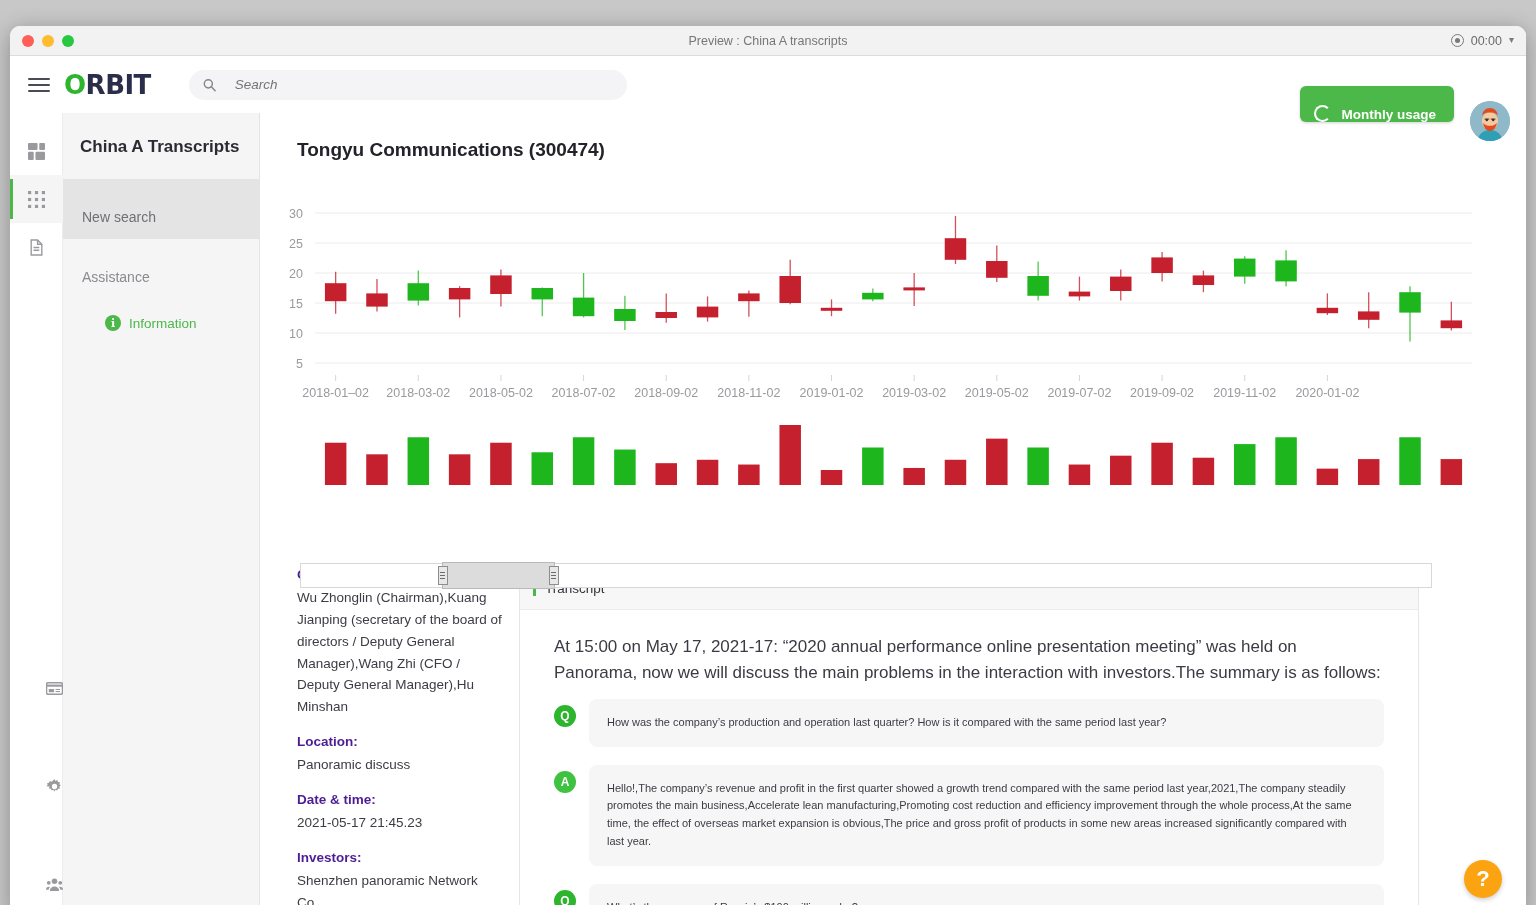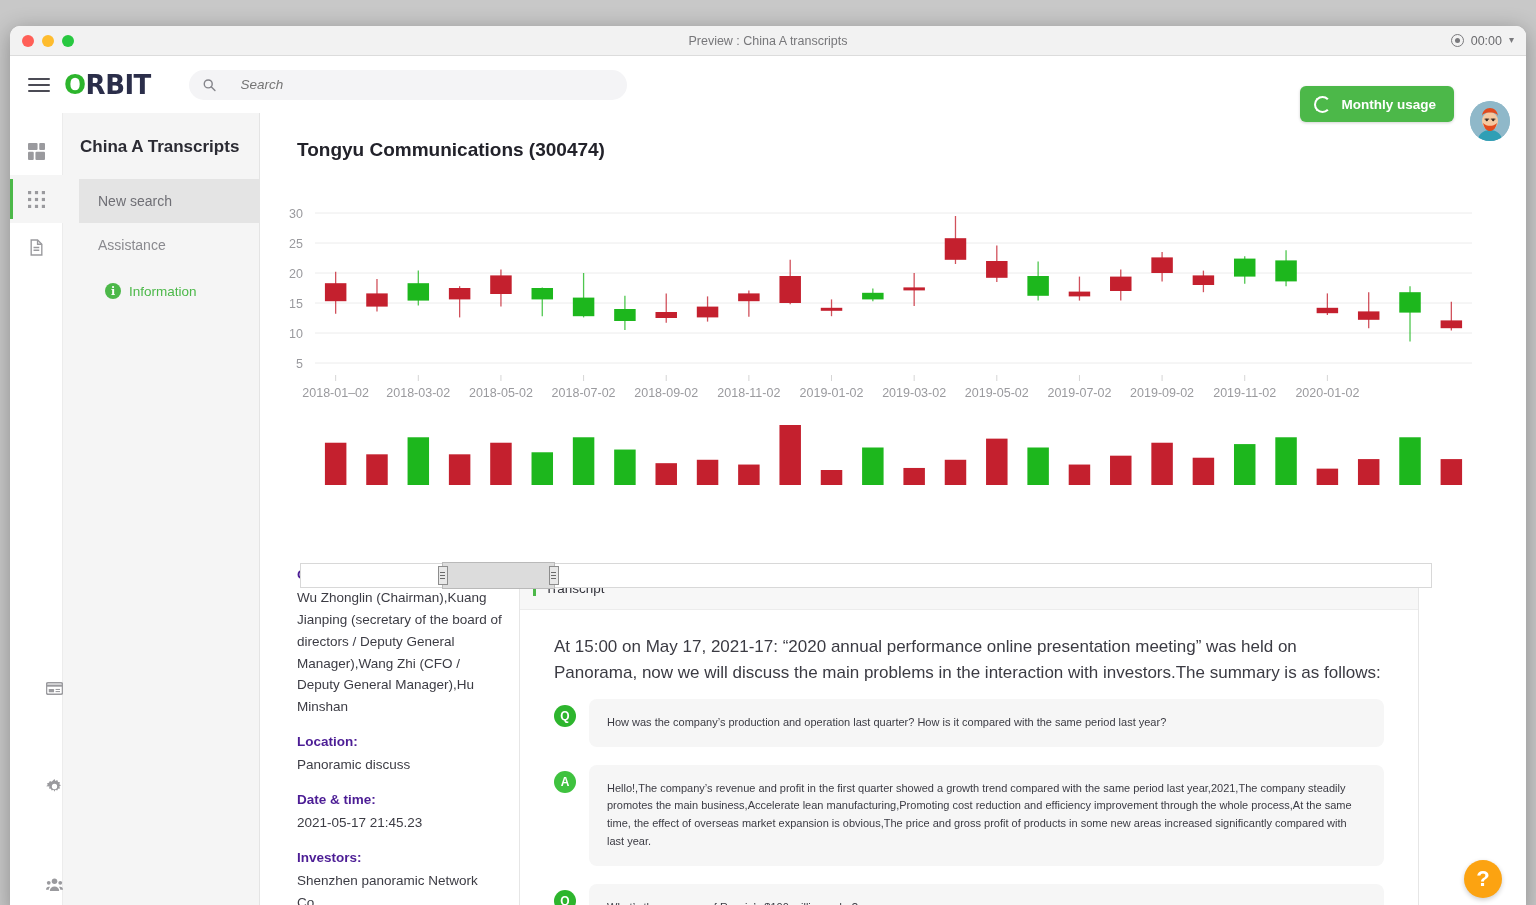"Search" .searchbox { gap: 25px -> 19px }
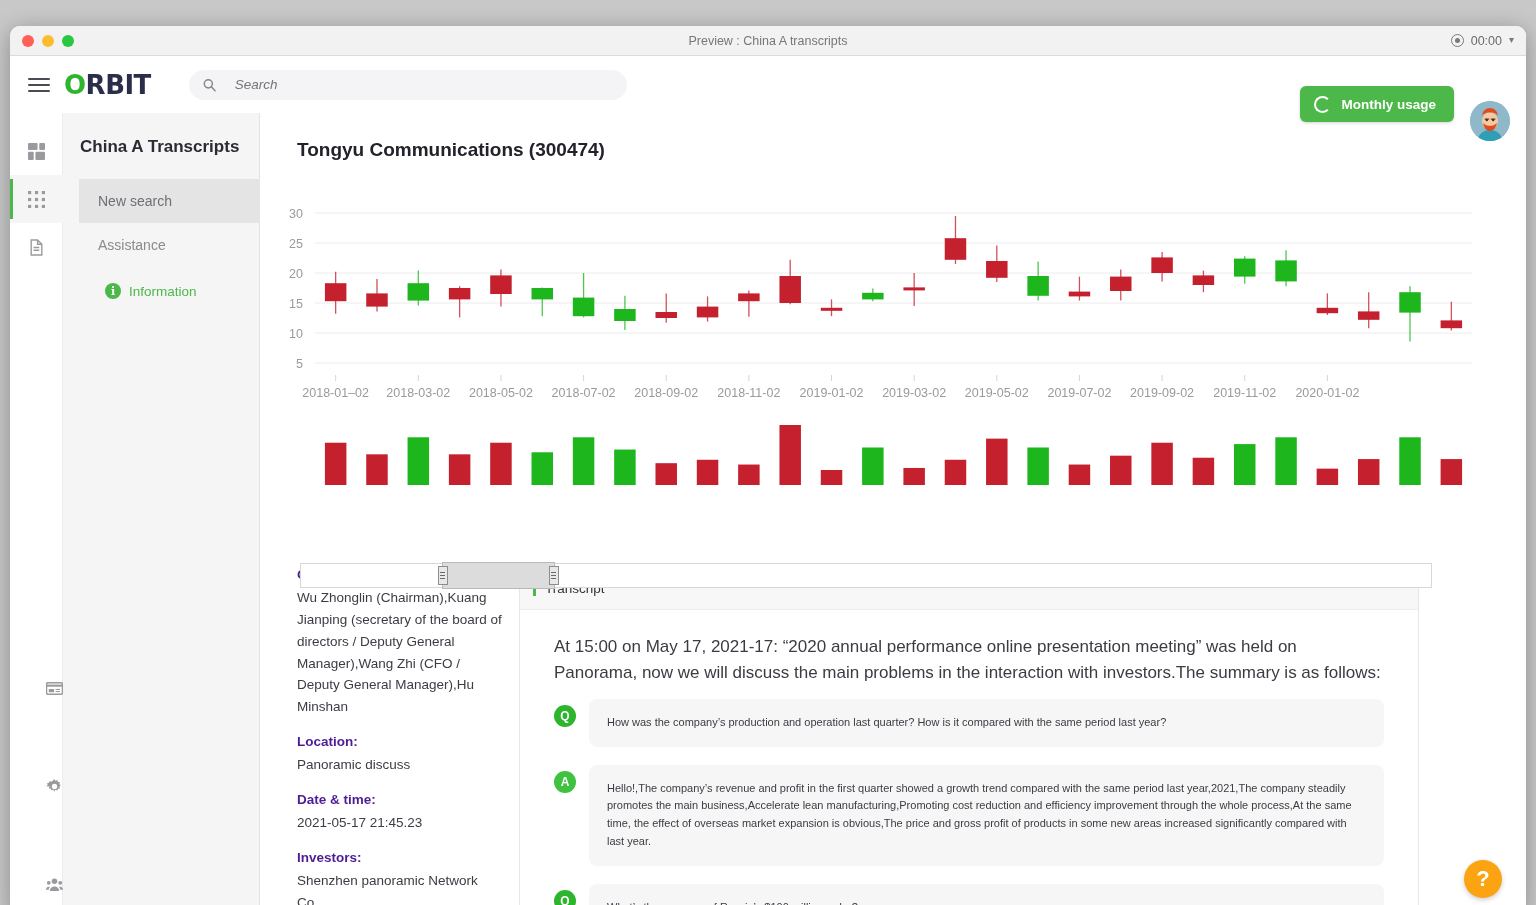"Monthly usage" .monthly-btn { align-items: center -> flex-end }
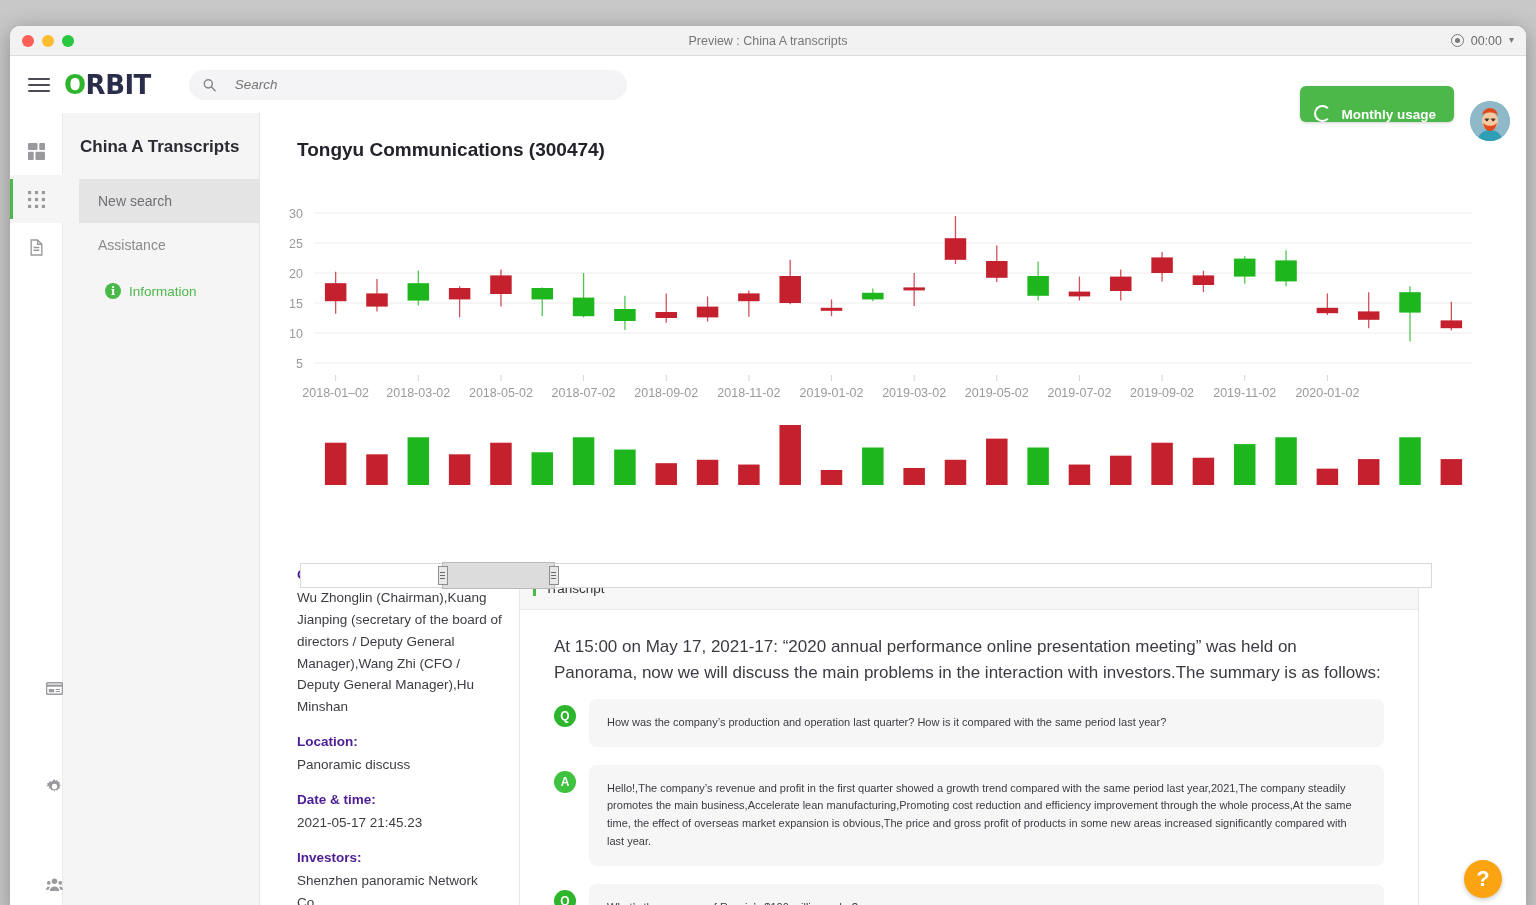"New search" .side-item { margin-left: 16px -> none; padding: 14px 0 14px 19px -> 30px 0 14px 19px }
